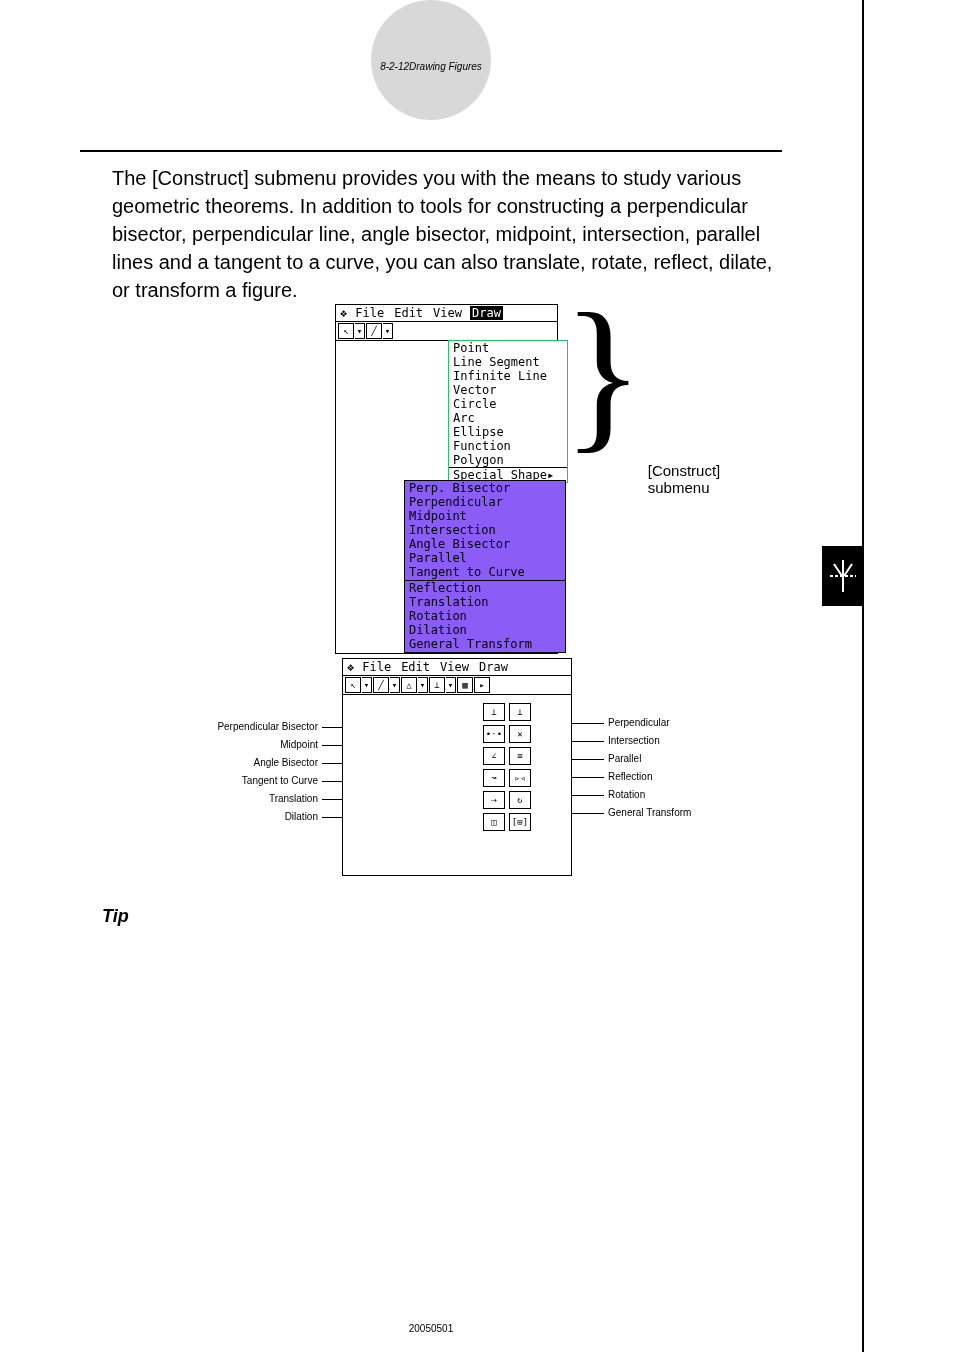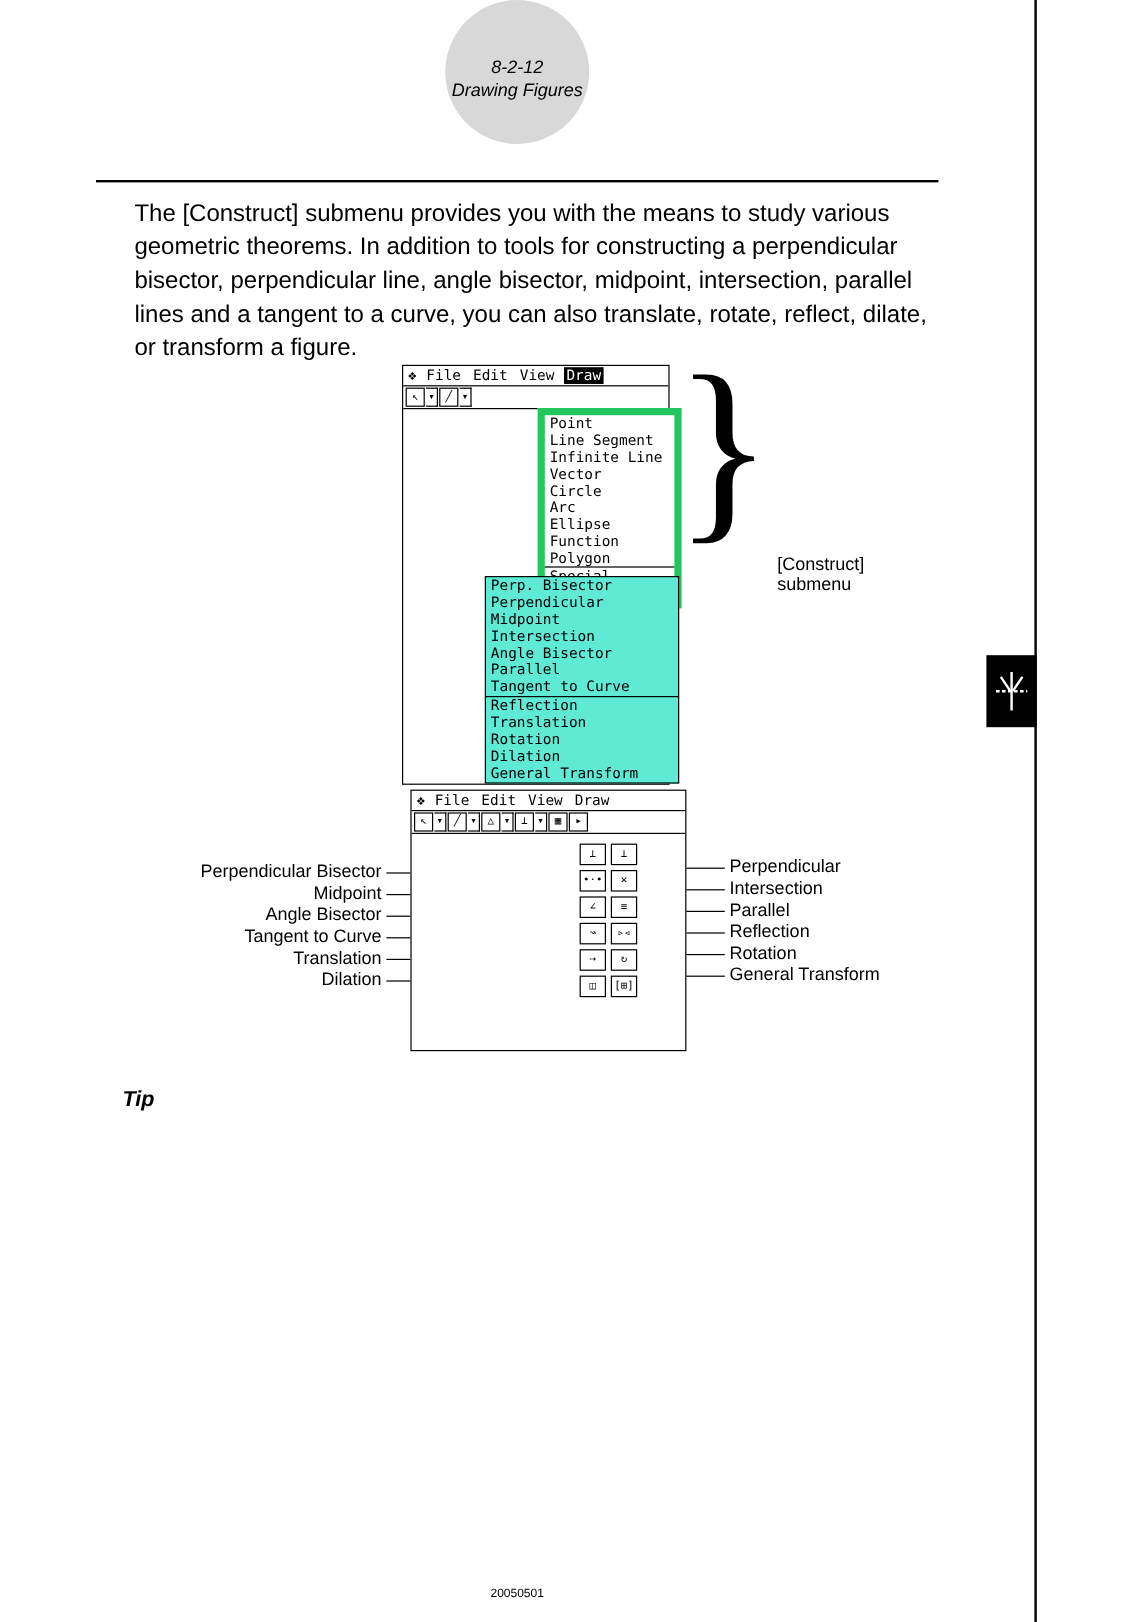"8-2-12" .header-badge { flex-direction: column -> row; font-size: 15px -> 10px }
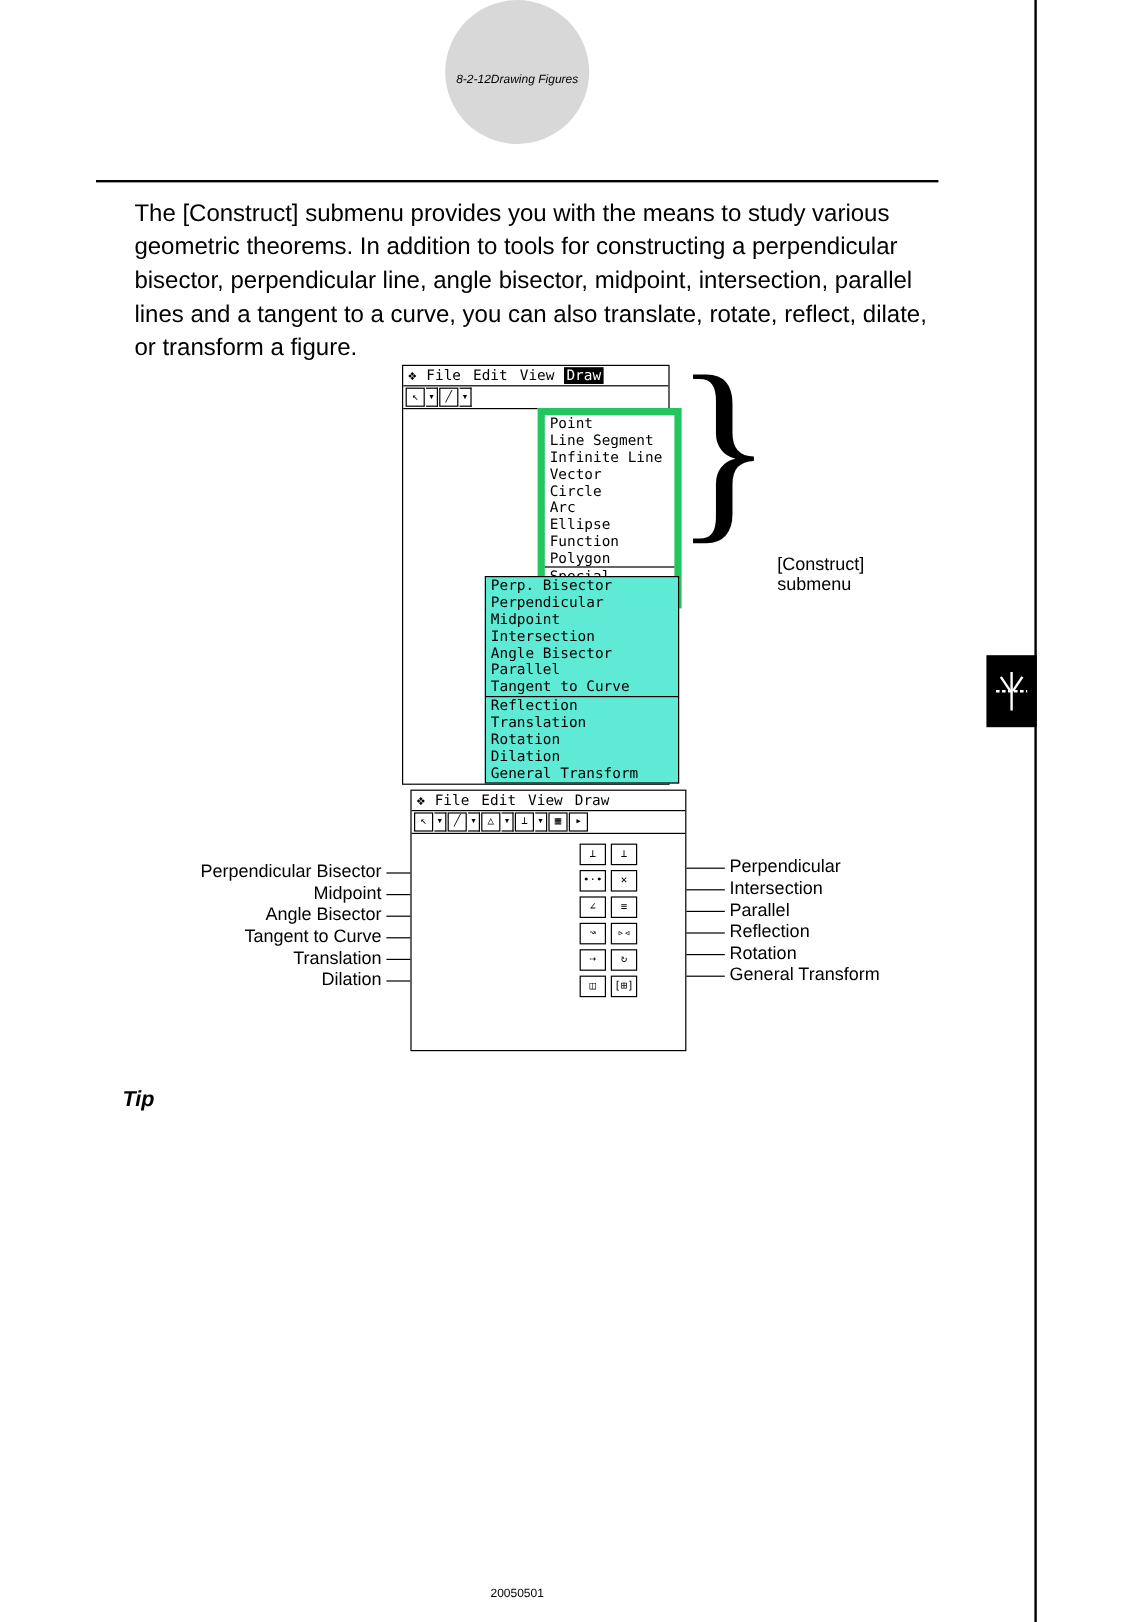"Point" .drawmenu { border: 6px solid #22c55e -> 1px solid #22c55e }
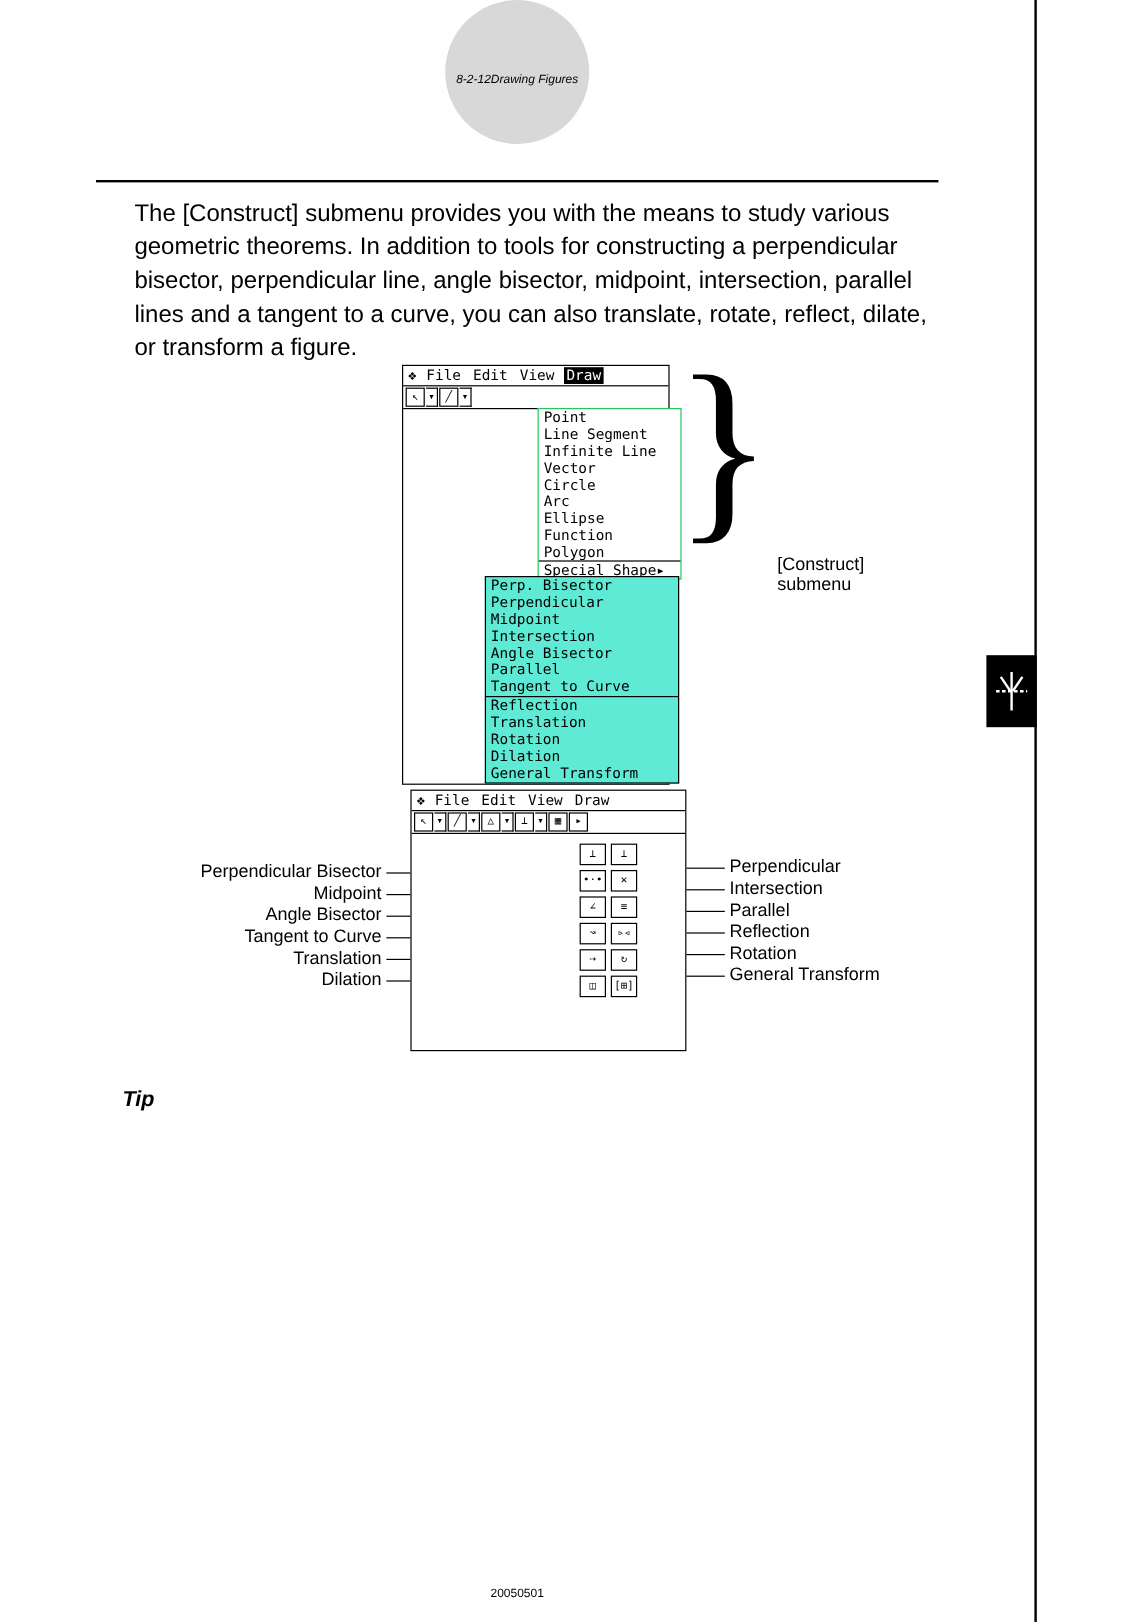"Perp. Bisector" .submenu { background: #5eead4 -> #8b5cf6 }
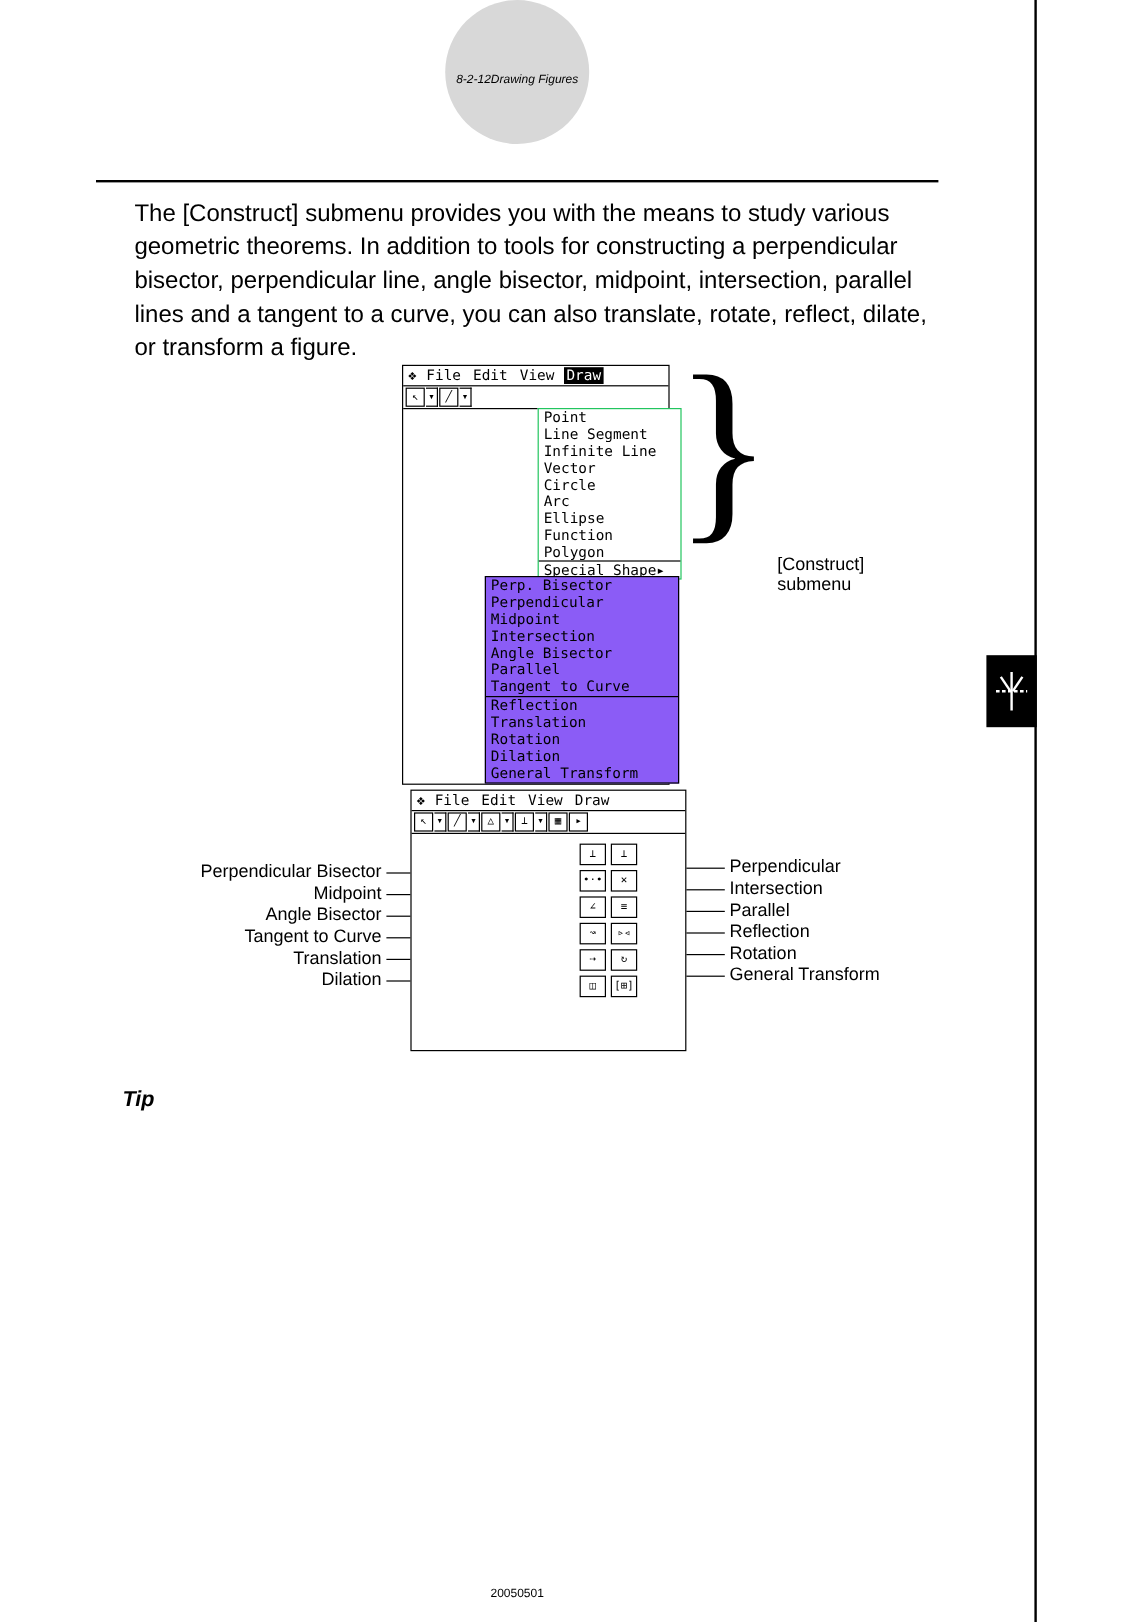"Perpendicular Bisector" .labels-left, .labels-right { font-size: 15px -> 10px }
